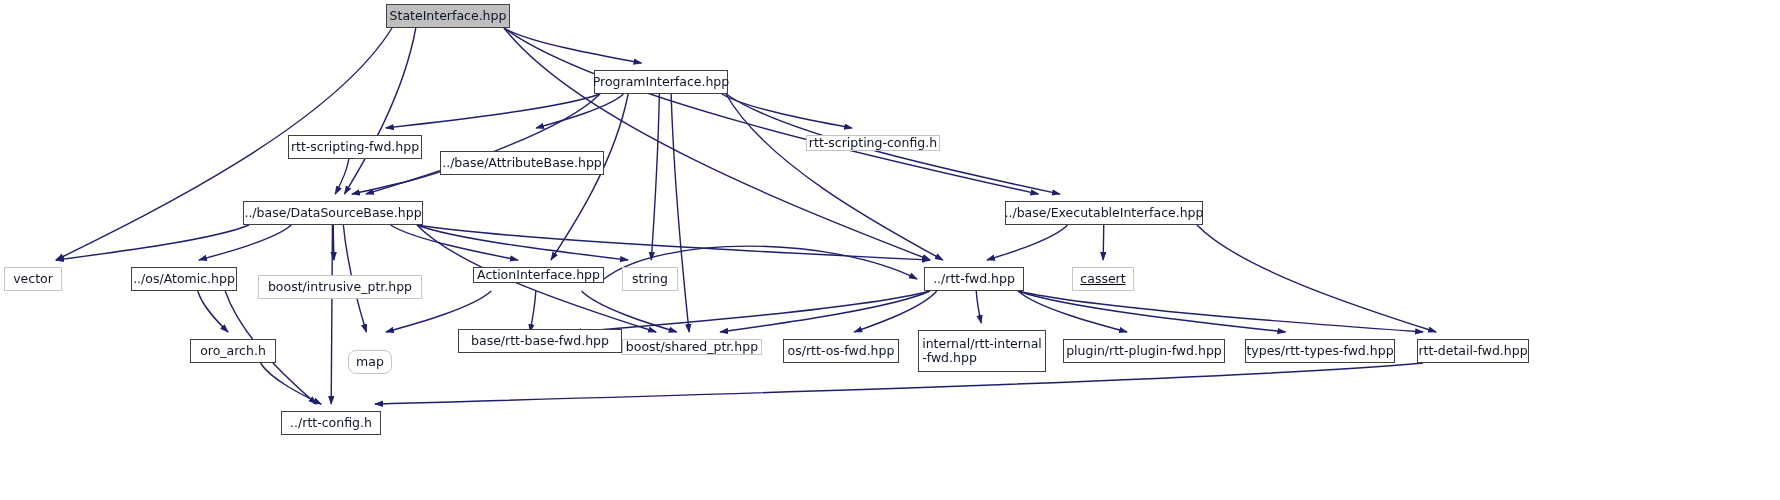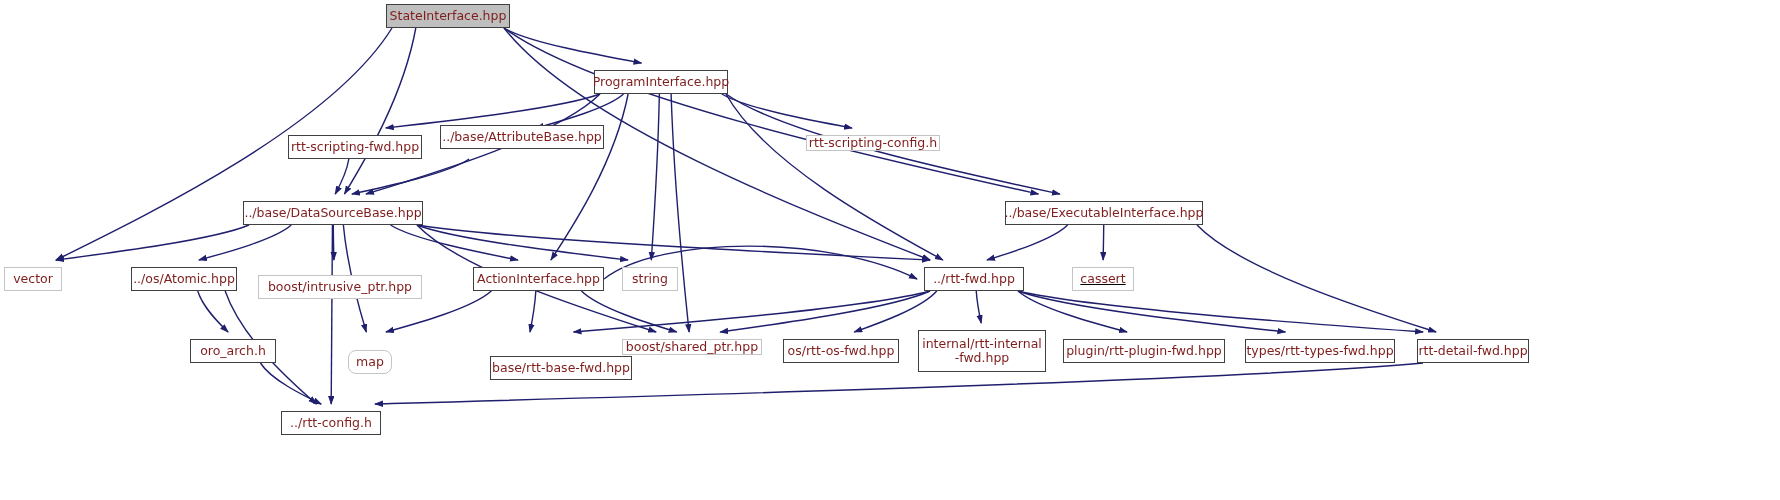"StateInterface.hpp" .node .lbl { color: #7f1d1d -> #0f172a; text-align: center -> none }
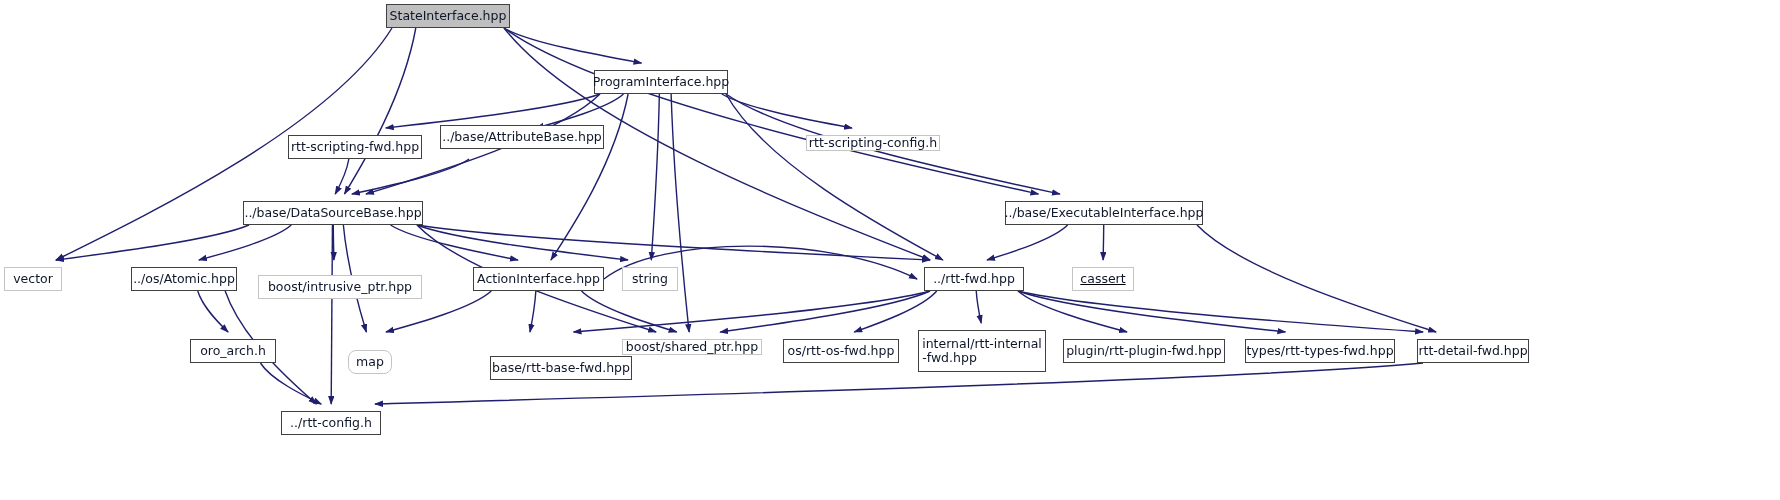"../base/AttributeBase.hpp" div.node { top: 125px -> 151px }
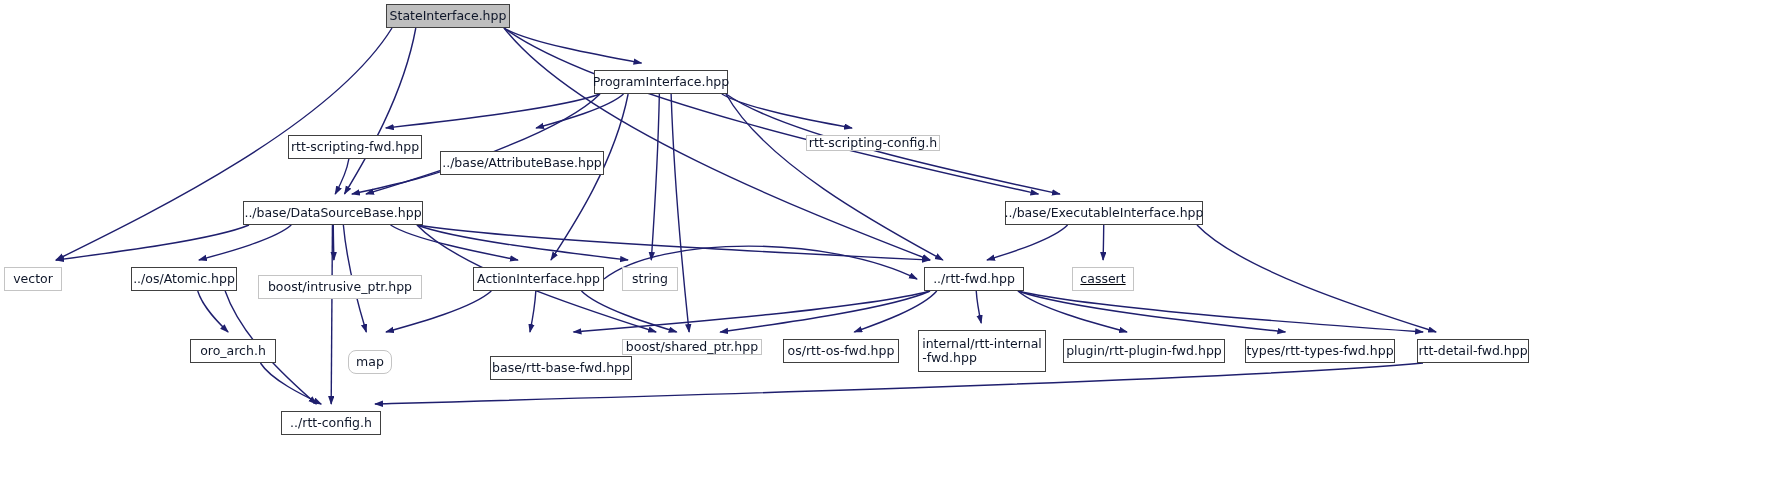"ActionInterface.hpp" div.node { height: 24px -> 16px }
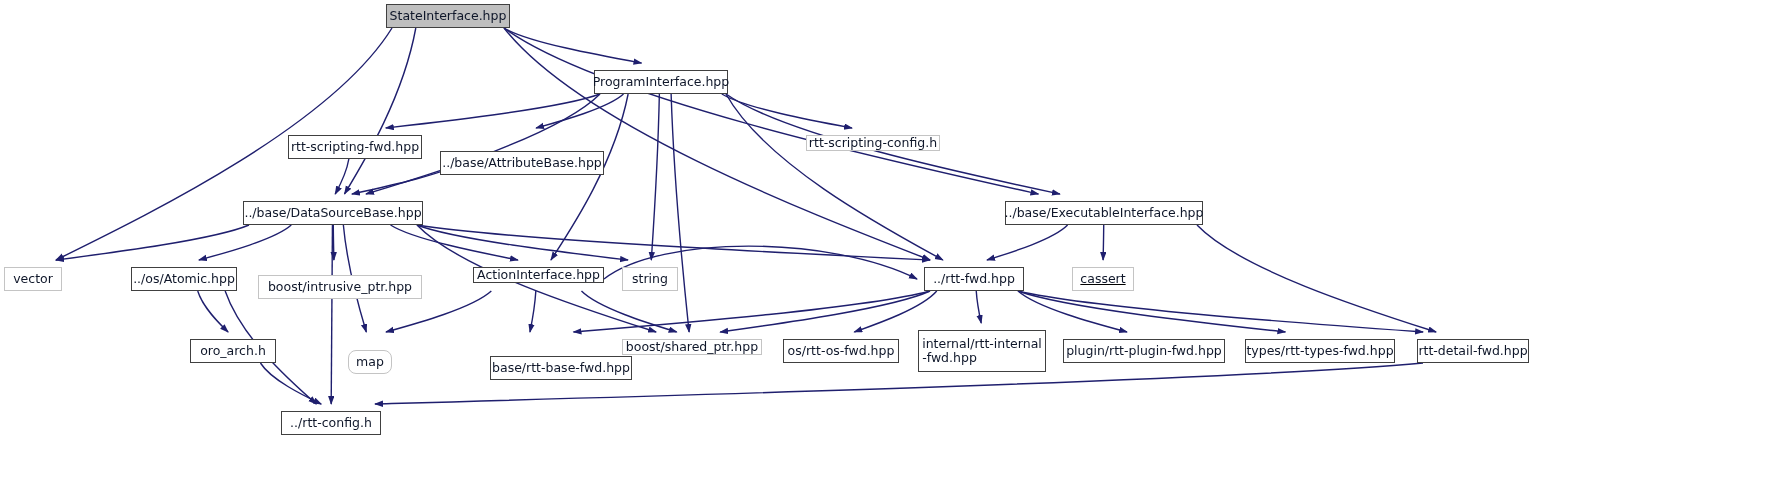"base/rtt-base-fwd.hpp" div.node { margin-left: 32px -> none; top: 356px -> 329px; width: 142px -> 164px }
